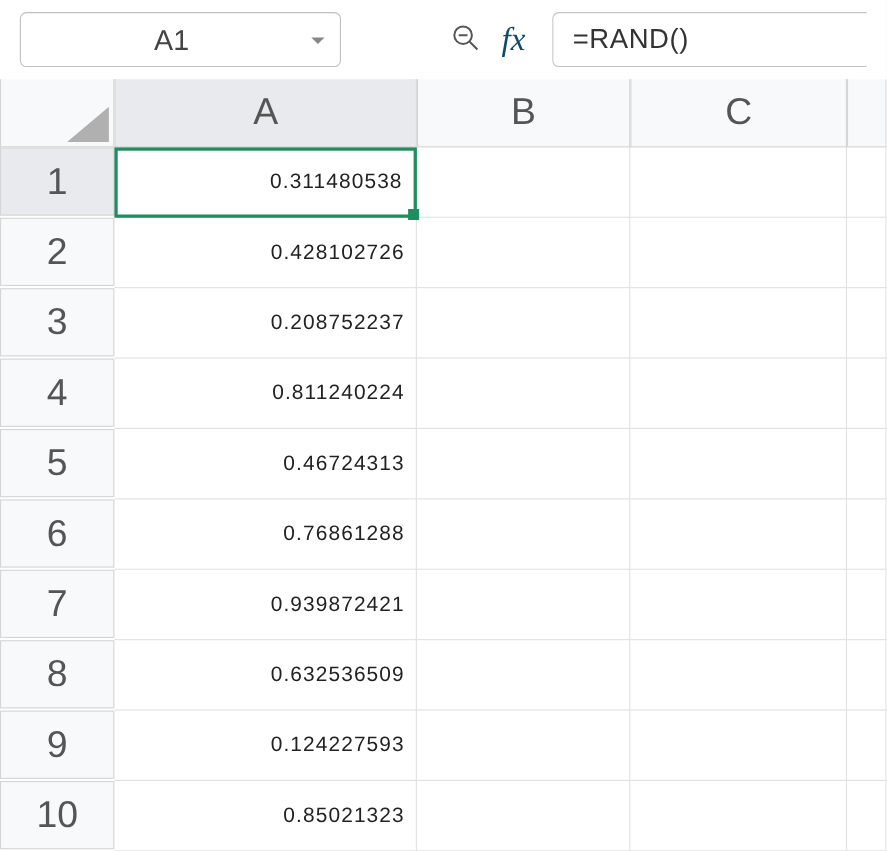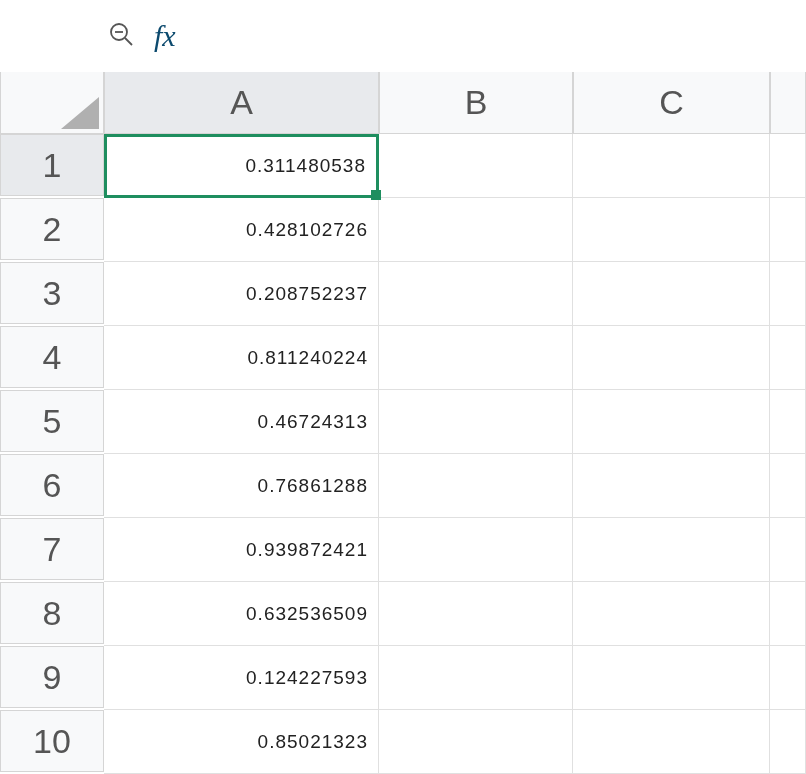"A1" div.name-box { html: none -> <div> <span>A1</span> <span> <svg> <path></path> </svg> </span> </div> }
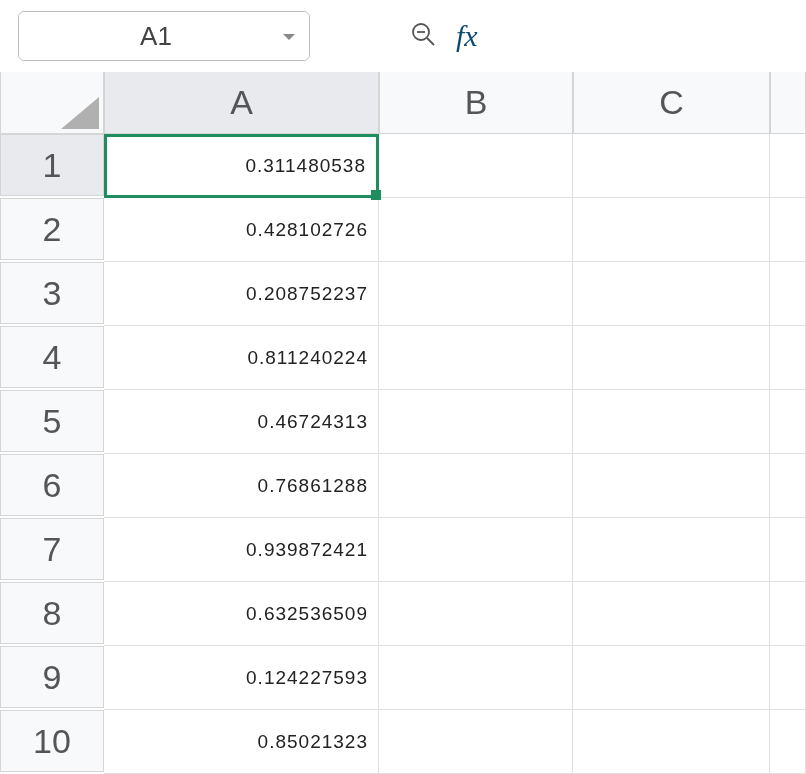"=RAND()" div.formula-input-wrap { html: none -> <div> <span>=RAND()</span> </div> }
